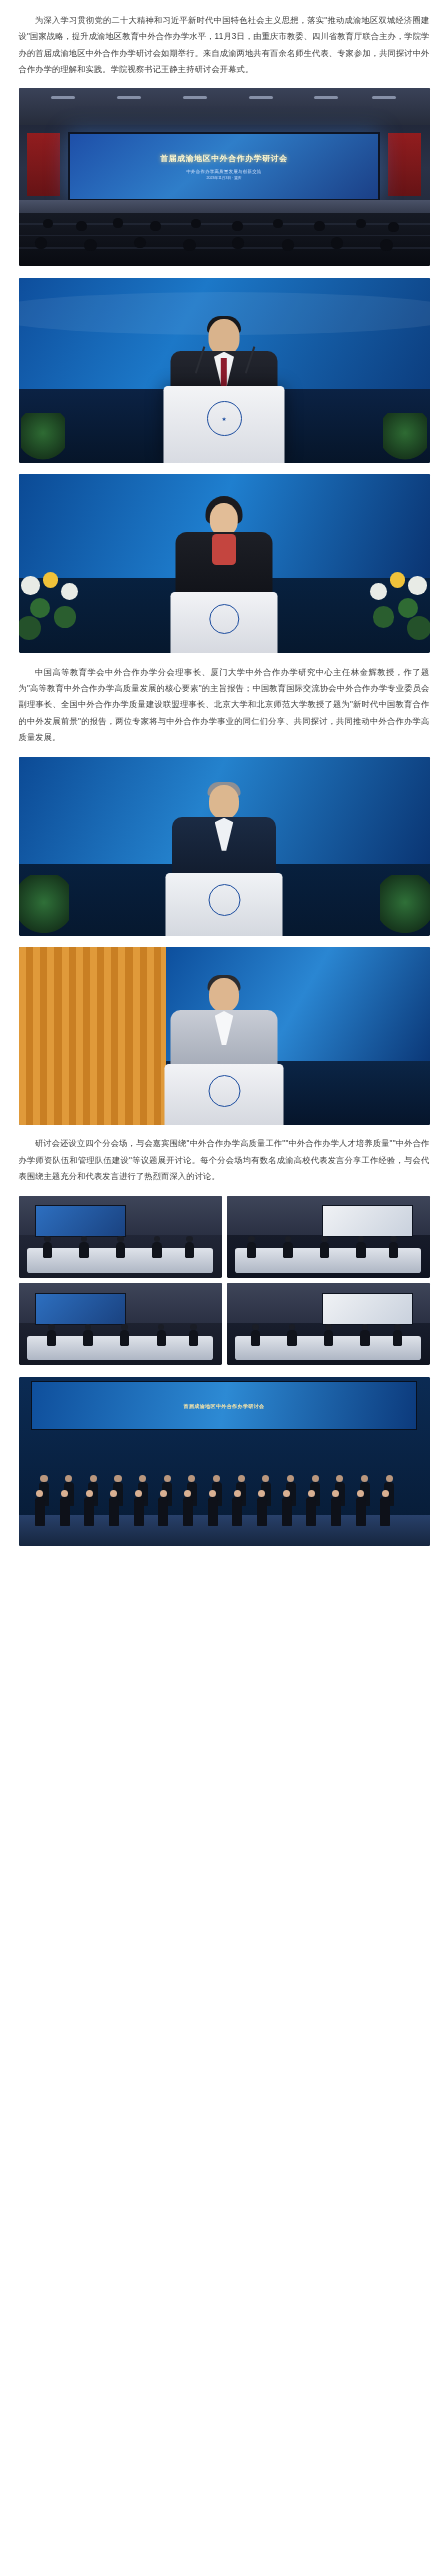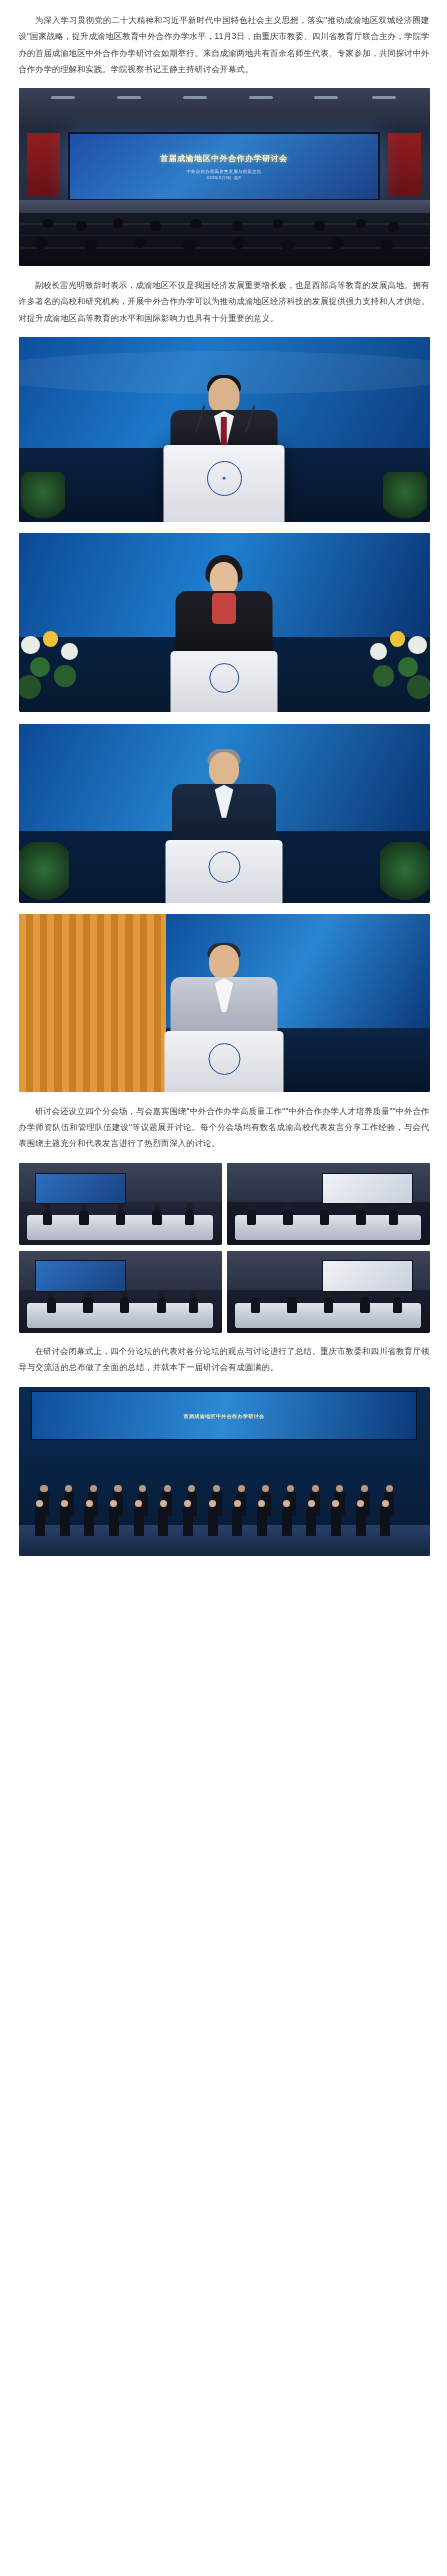"副校长雷光明致辞时表示，成渝地区不仅是我国经济发展重要增长极，也是西部高等教育的" p.para { html: <p>副校长雷光明致辞时表示，成渝地区不仅是我国经济发展重要增长极，也是西部高等教育的发展高地。拥有许多著名的高校和研究机构，开展中外合作办学可以为推动成渝地区经济科技的发展提供强力支持和人才供给。对提升成渝地区高等教育的水平和国际影响力也具有十分重要的意义。</p> -> none }
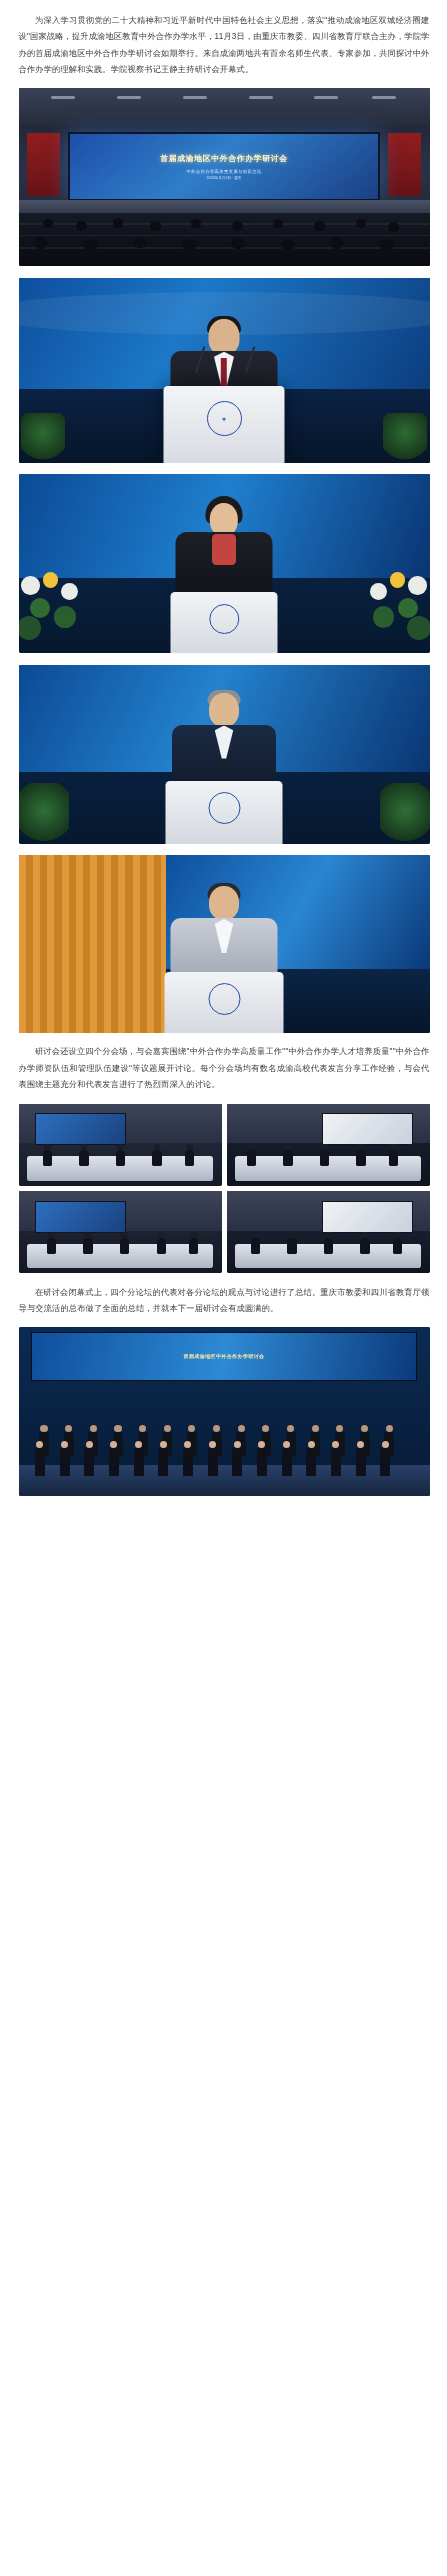"中国高等教育学会中外合作办学分会理事长、厦门大学中外合作办学研究中心主任林金辉教" p.para { html: none -> <p>中国高等教育学会中外合作办学分会理事长、厦门大学中外合作办学研究中心主任林金辉教授，作了题为"高等教育中外合作办学高质量发展的核心要素"的主旨报告；中国教育国际交流协会中外合作办学专业委员会副理事长、全国中外合作办学质量建设联盟理事长、北京大学和北京师范大学教授了题为"新时代中国教育合作的中外发展前景"的报告，两位专家将与中外合作办学事业的同仁们分享、共同探讨，共同推动中外合作办学高质量发展。</p> }
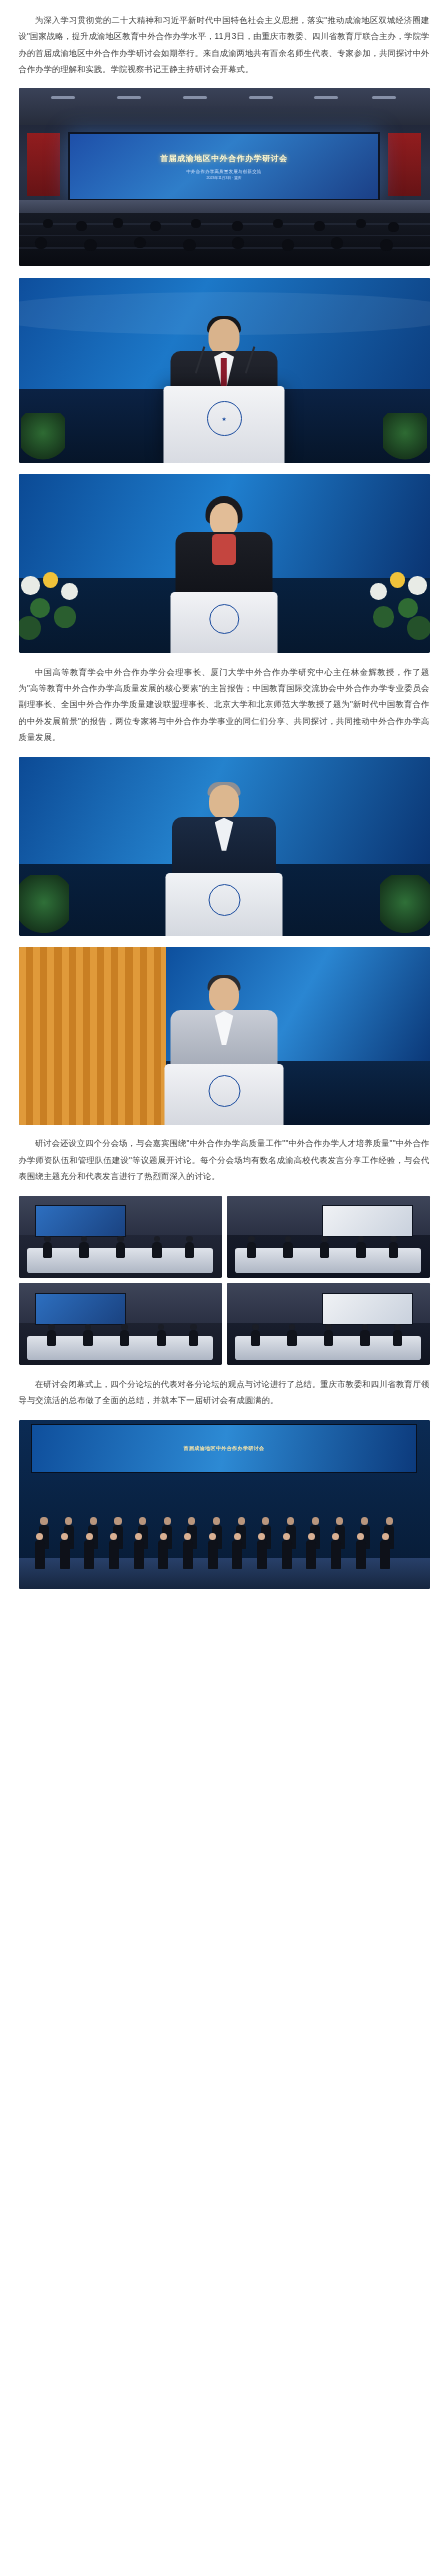"在研讨会闭幕式上，四个分论坛的代表对各分论坛的观点与讨论进行了总结。重庆市教委和" p.para { html: <p>在研讨会闭幕式上，四个分论坛的代表对各分论坛的观点与讨论进行了总结。重庆市教委和四川省教育厅领导与交流活的总布做了全面的总结，并就本下一届研讨会有成圆满的。</p> -> none }
